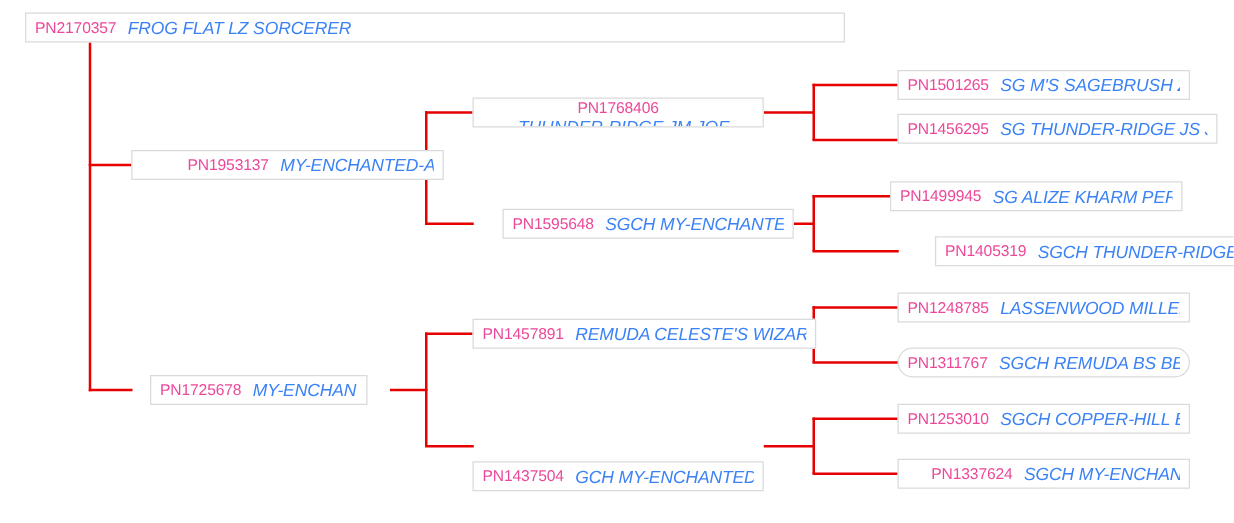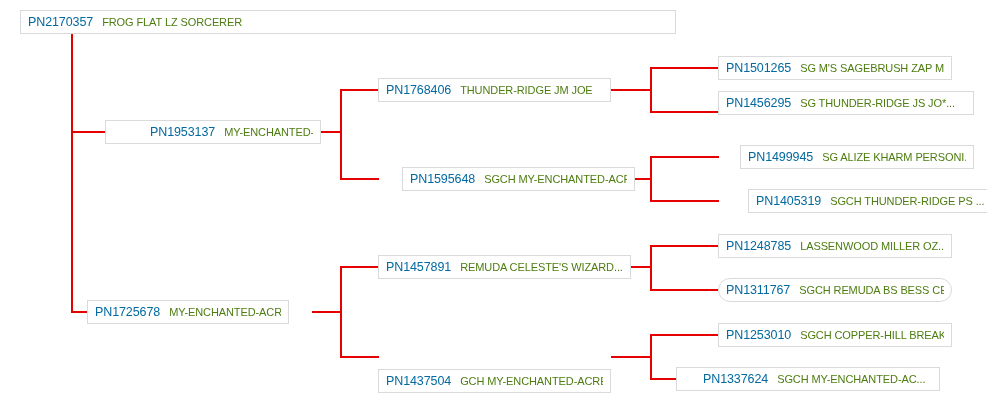"PN2170357" .node .pn { color: #0369a1 -> #ec4899 }
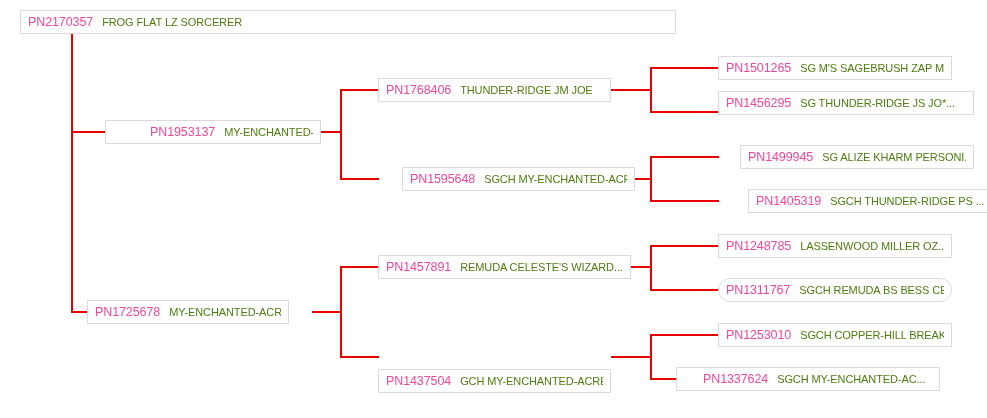"FROG FLAT LZ SORCERER" .node .nm { color: #4d7c0f -> #3b82f6; font-size: 11px -> 14px; font-style: none -> italic }
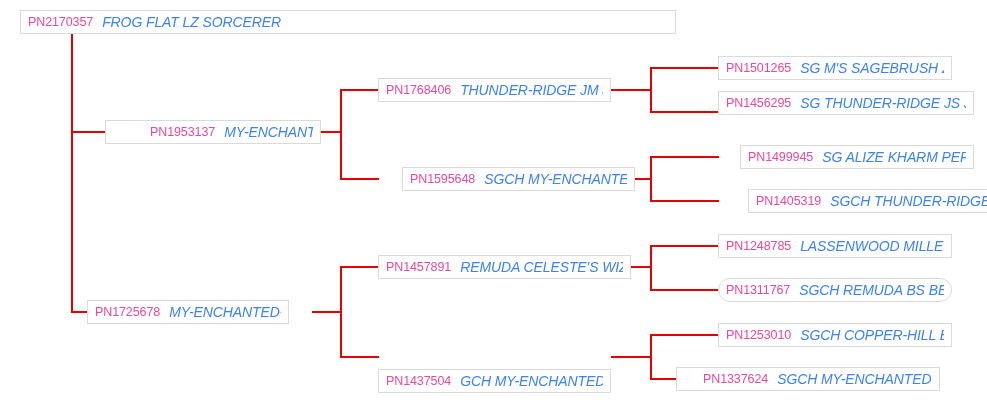"PN1768406" div.node { flex-direction: none -> column }
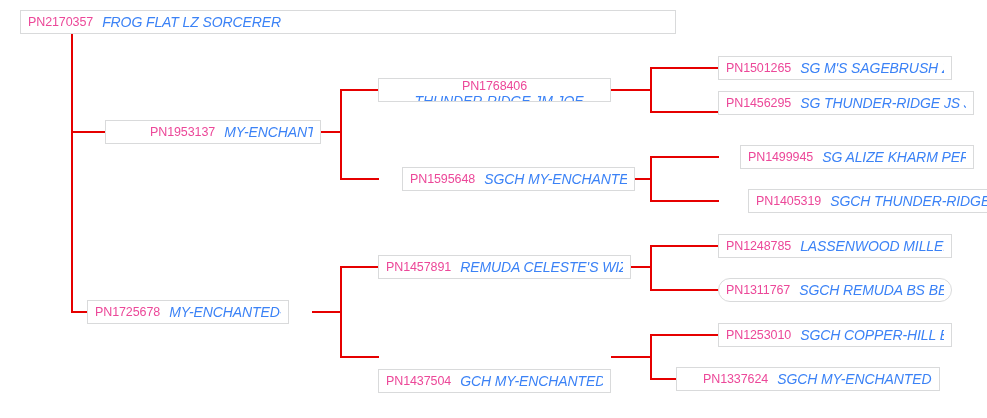"PN1953137" div.node { width: 216px -> 250px }
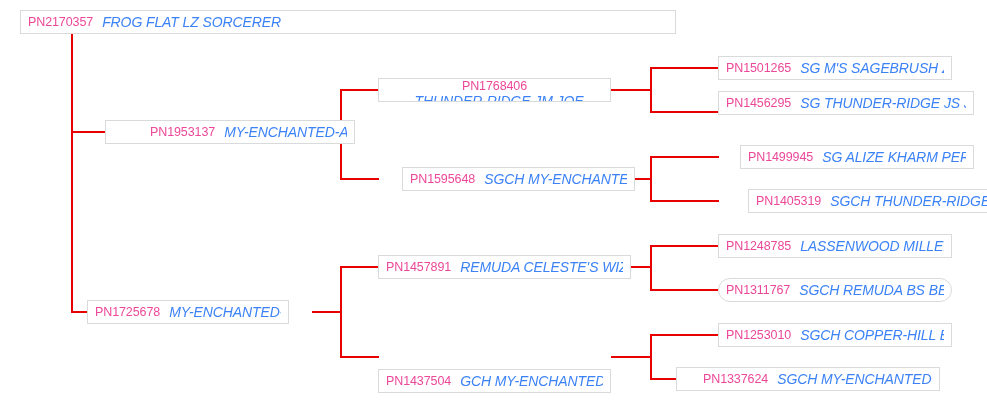"PN1499945" div.node { left: 740px -> 712px }
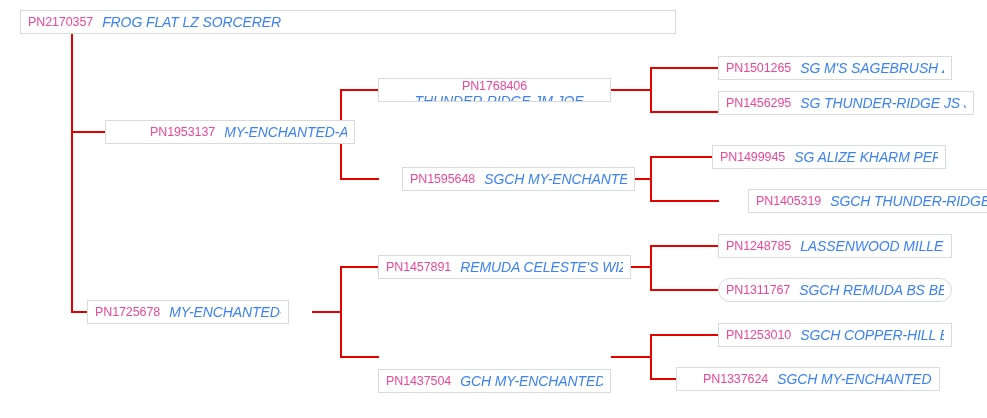"PN1457891" div.node { width: 253px -> 275px }
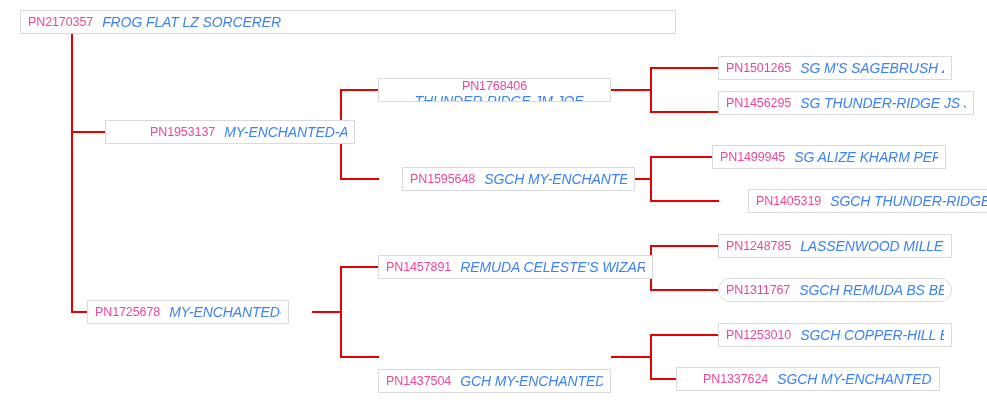"PN1725678" div.node { left: 87px -> 120px; width: 202px -> 174px }
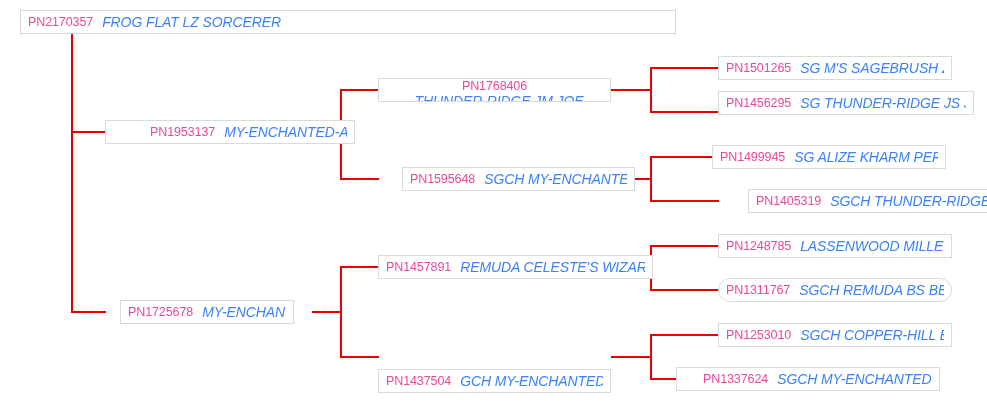"PN1337624" div.node { left: 676px -> 718px; width: 264px -> 234px }
